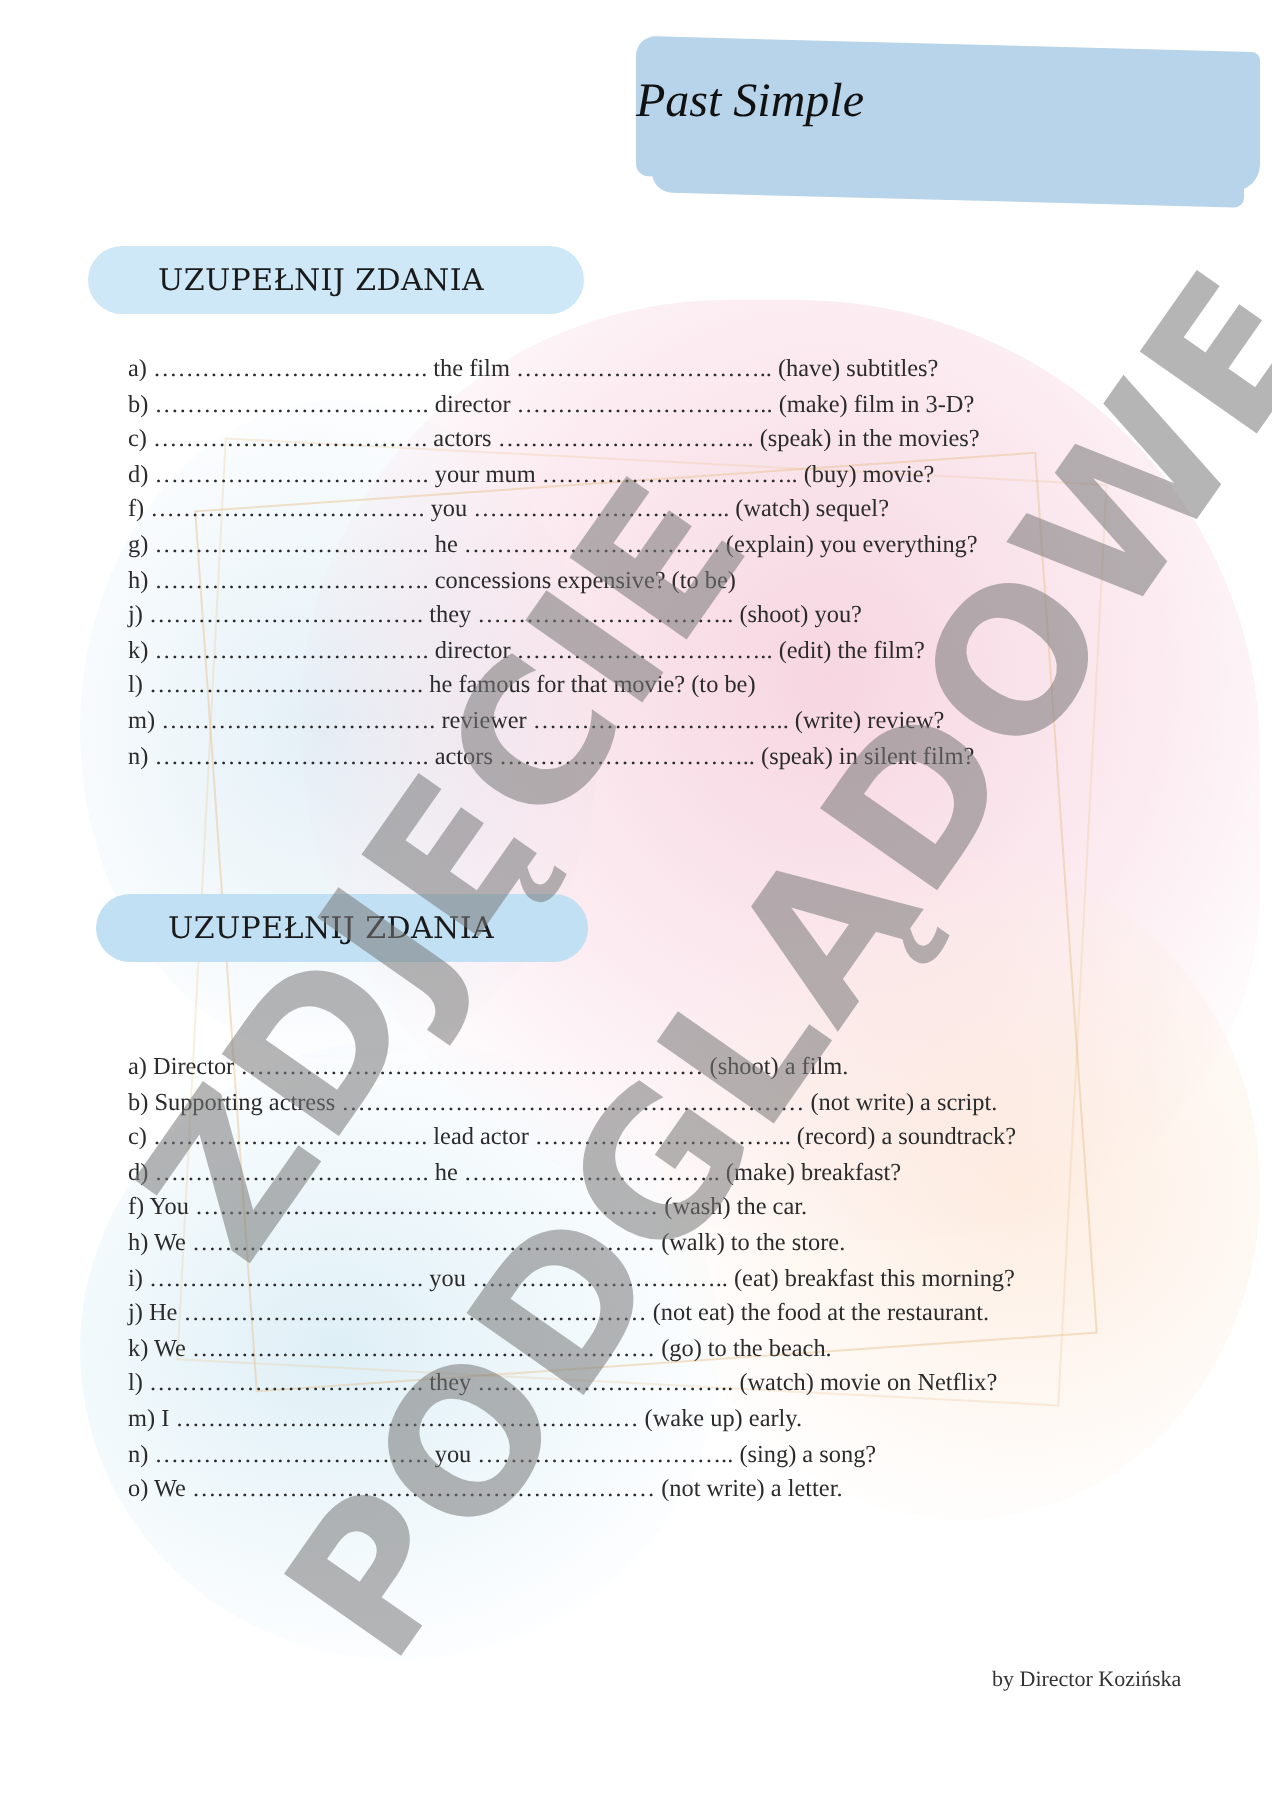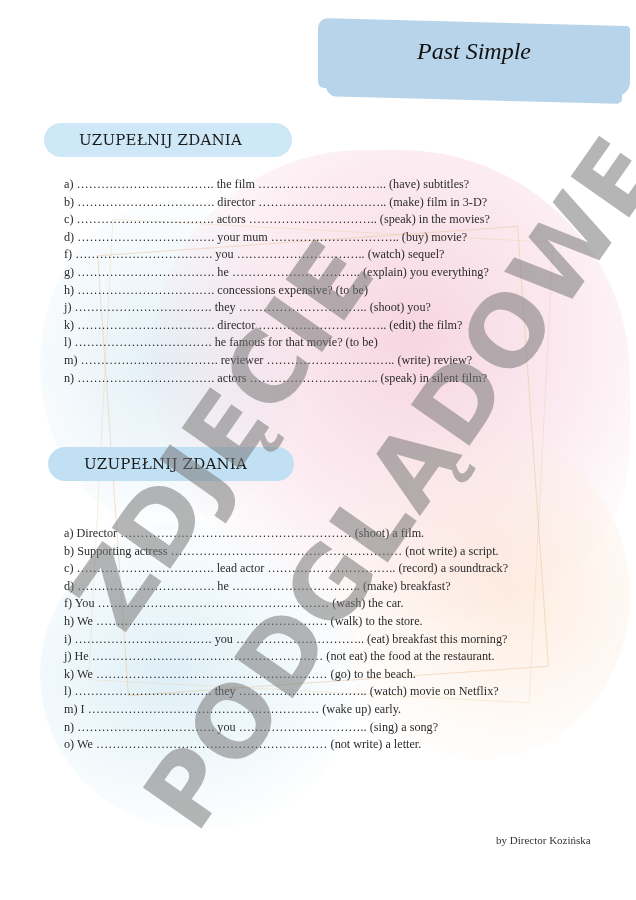"Past Simple" .title-text { text-align: center -> none }
